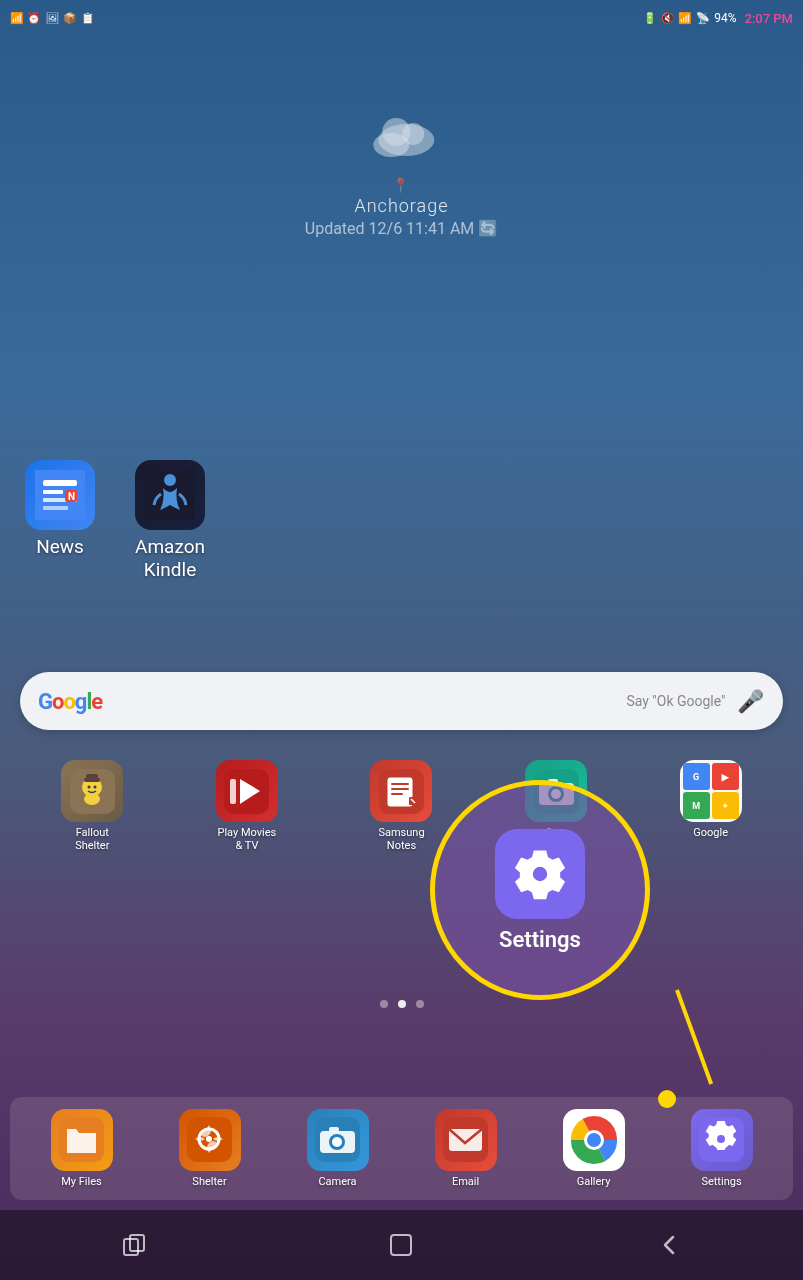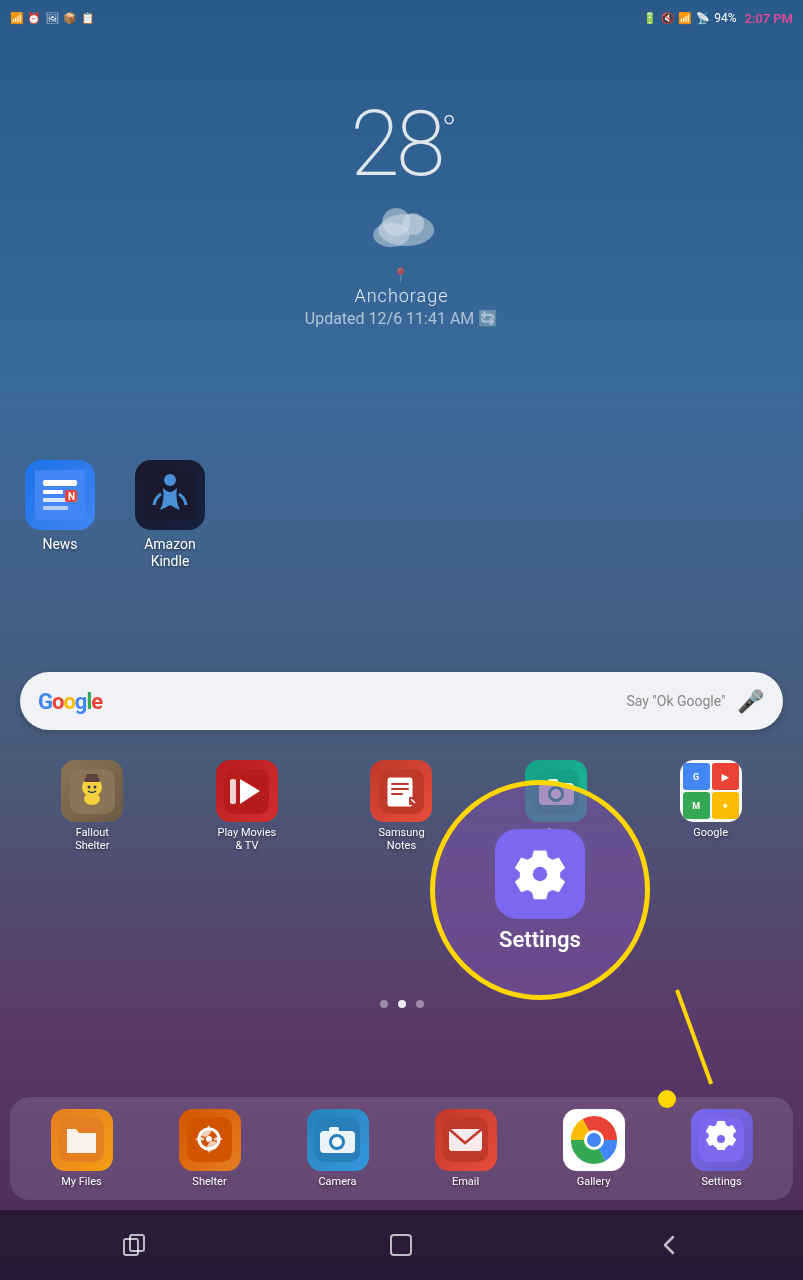"28°" div.weather-temp { html: <div> <span>28</span><span>°</span> </div> -> none }
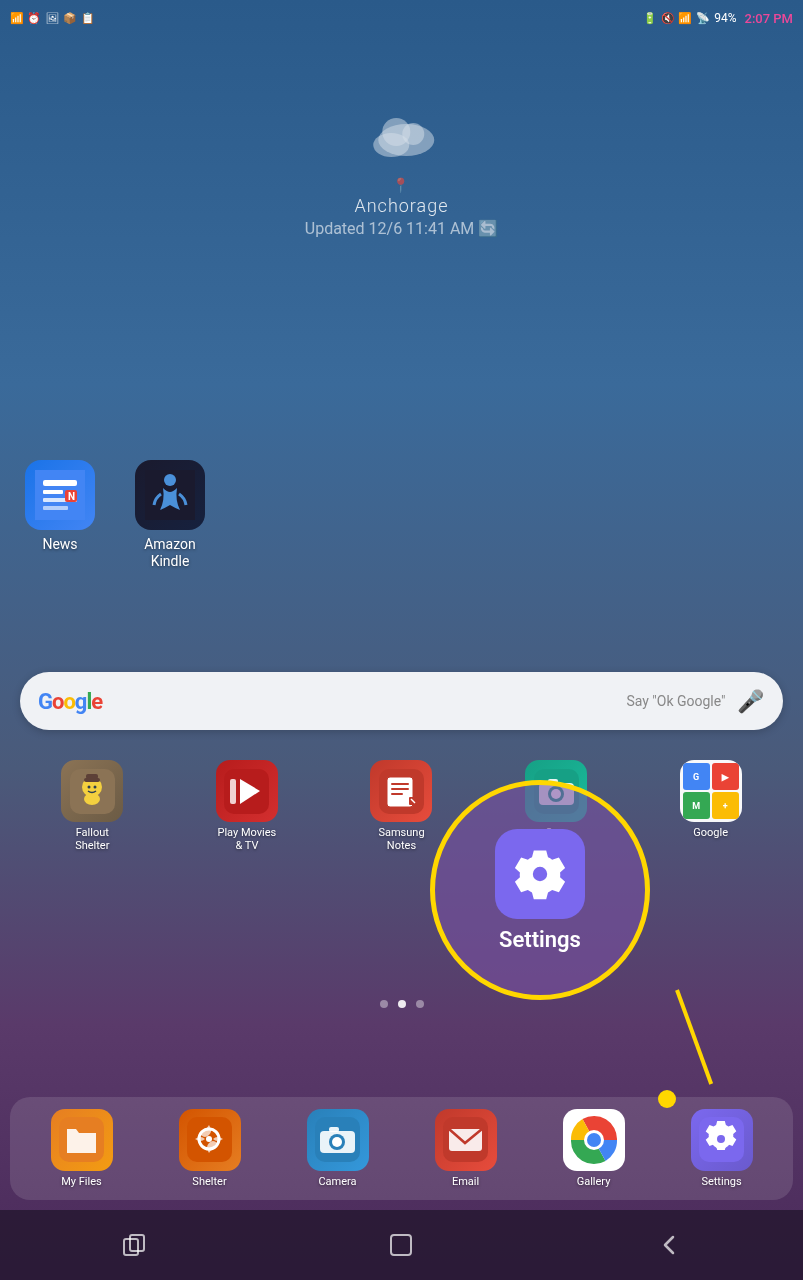"News" .app-label { font-size: 14px -> 19px }
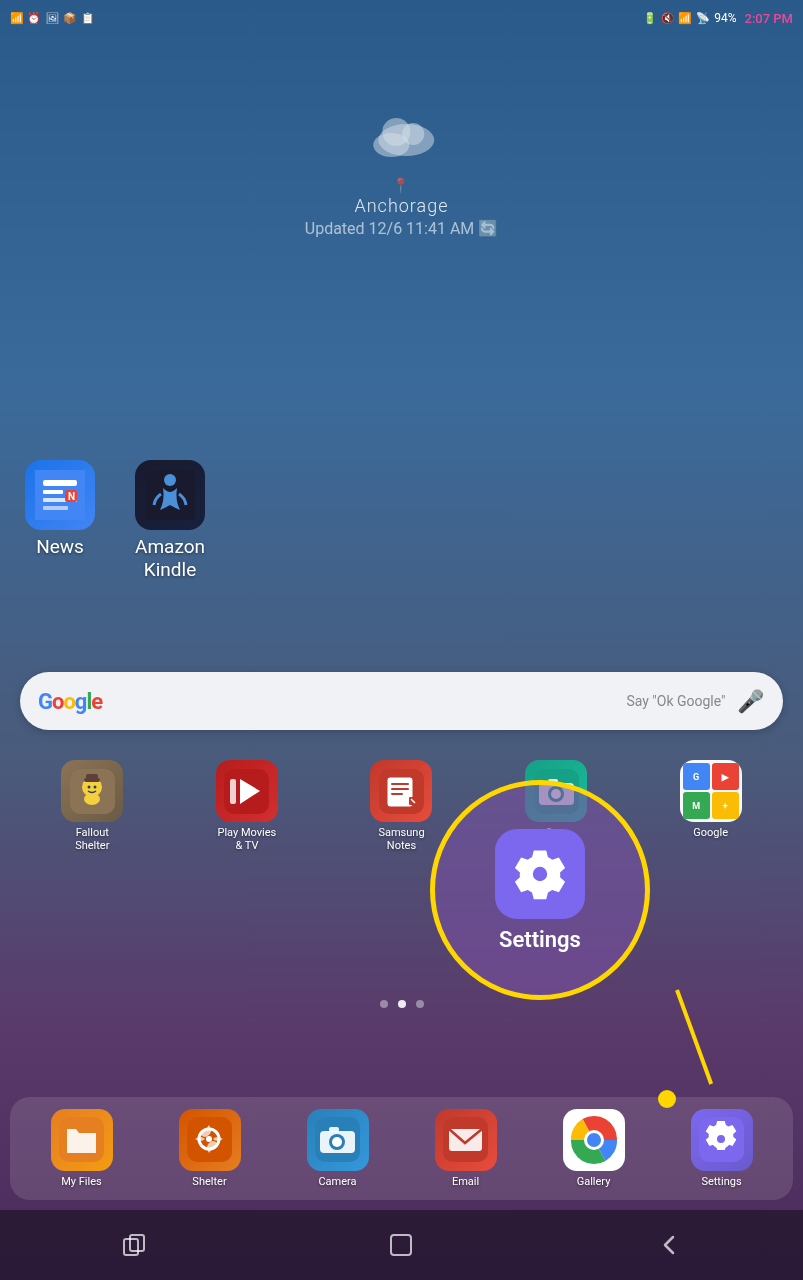"My Files" .dock { border-radius: 20px -> 12px }
